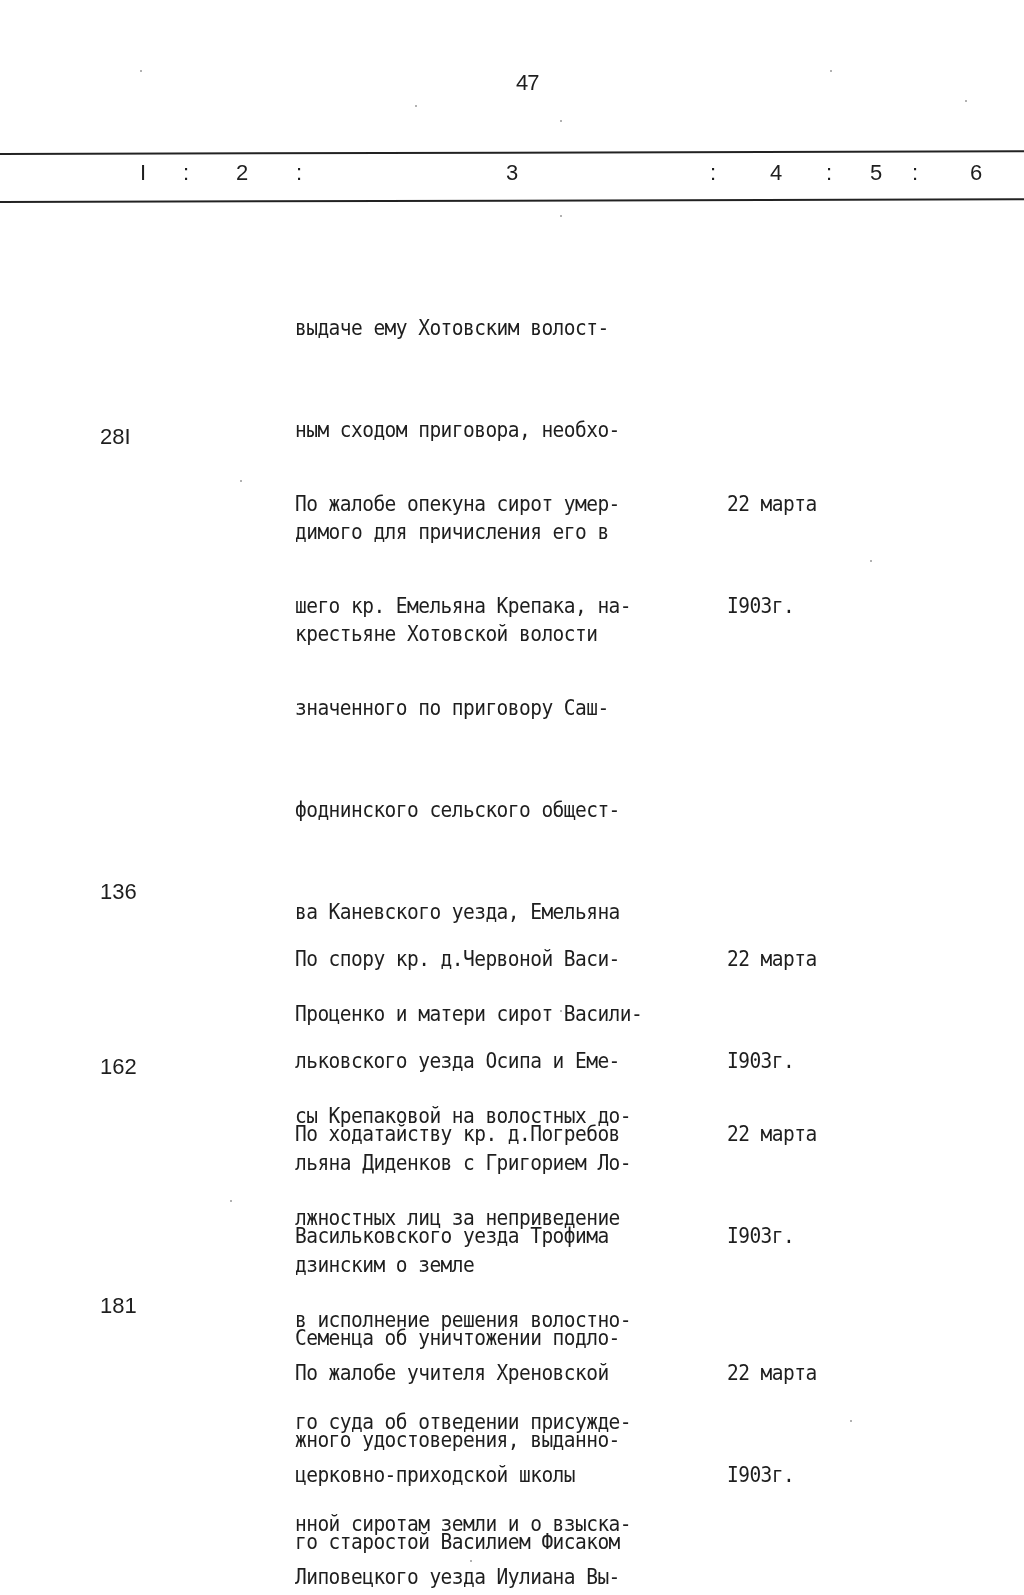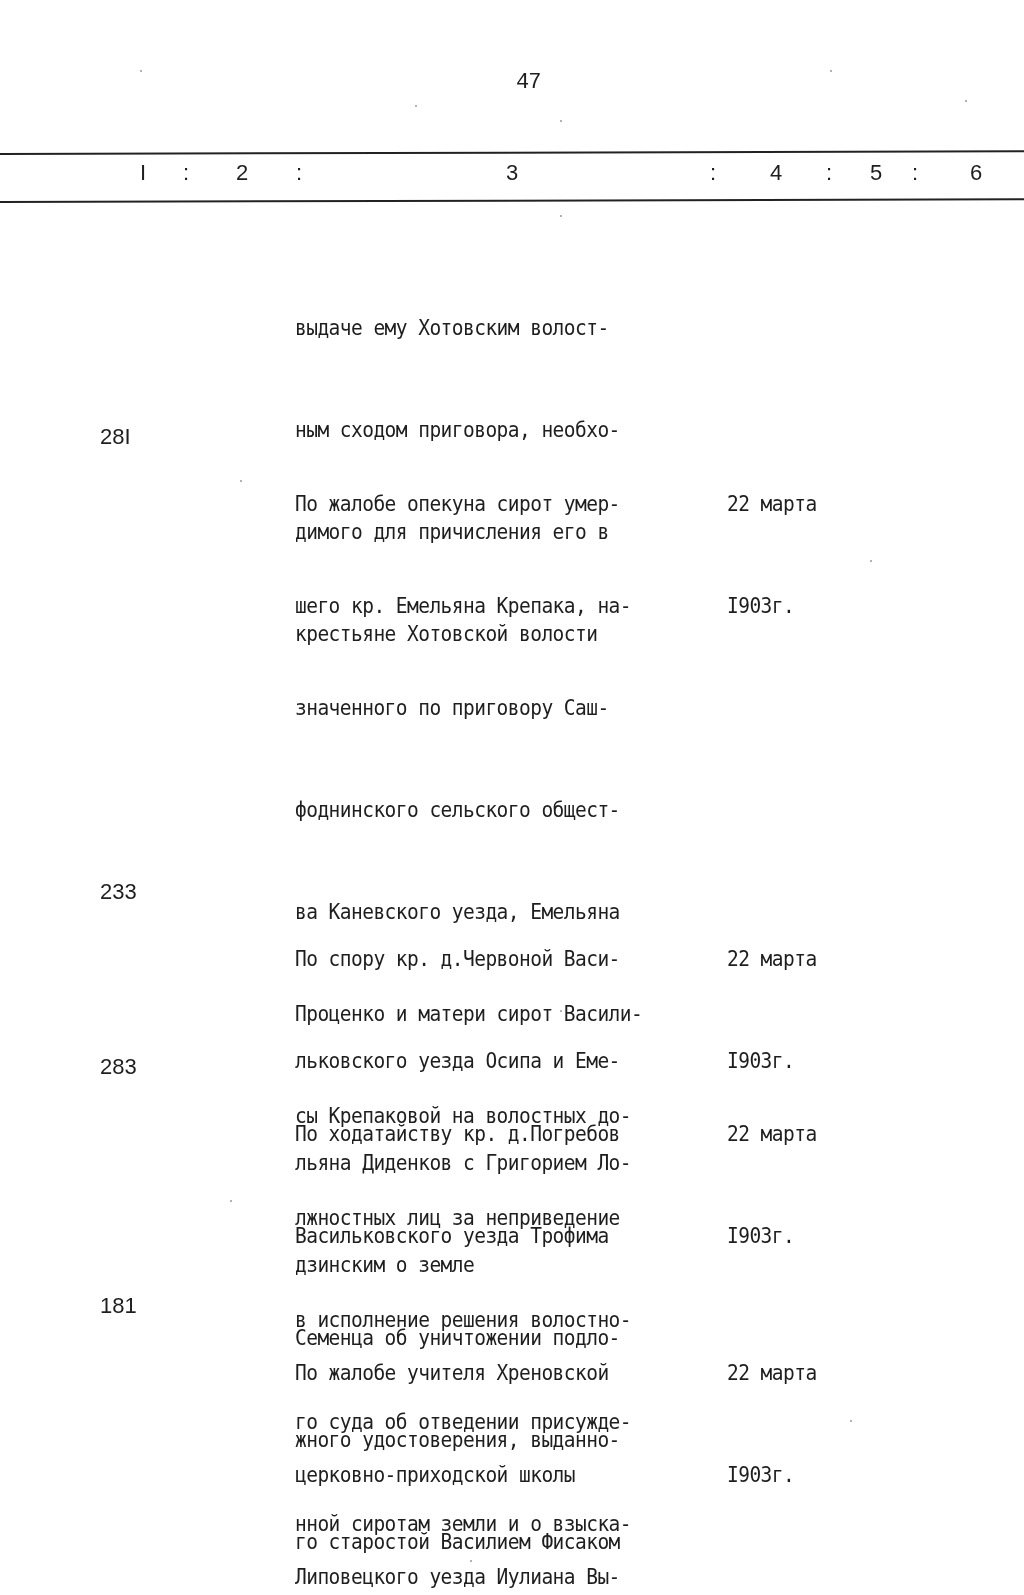"47" .page-number { font-family: Liberation Mono, monospace -> Liberation Sans, sans-serif }
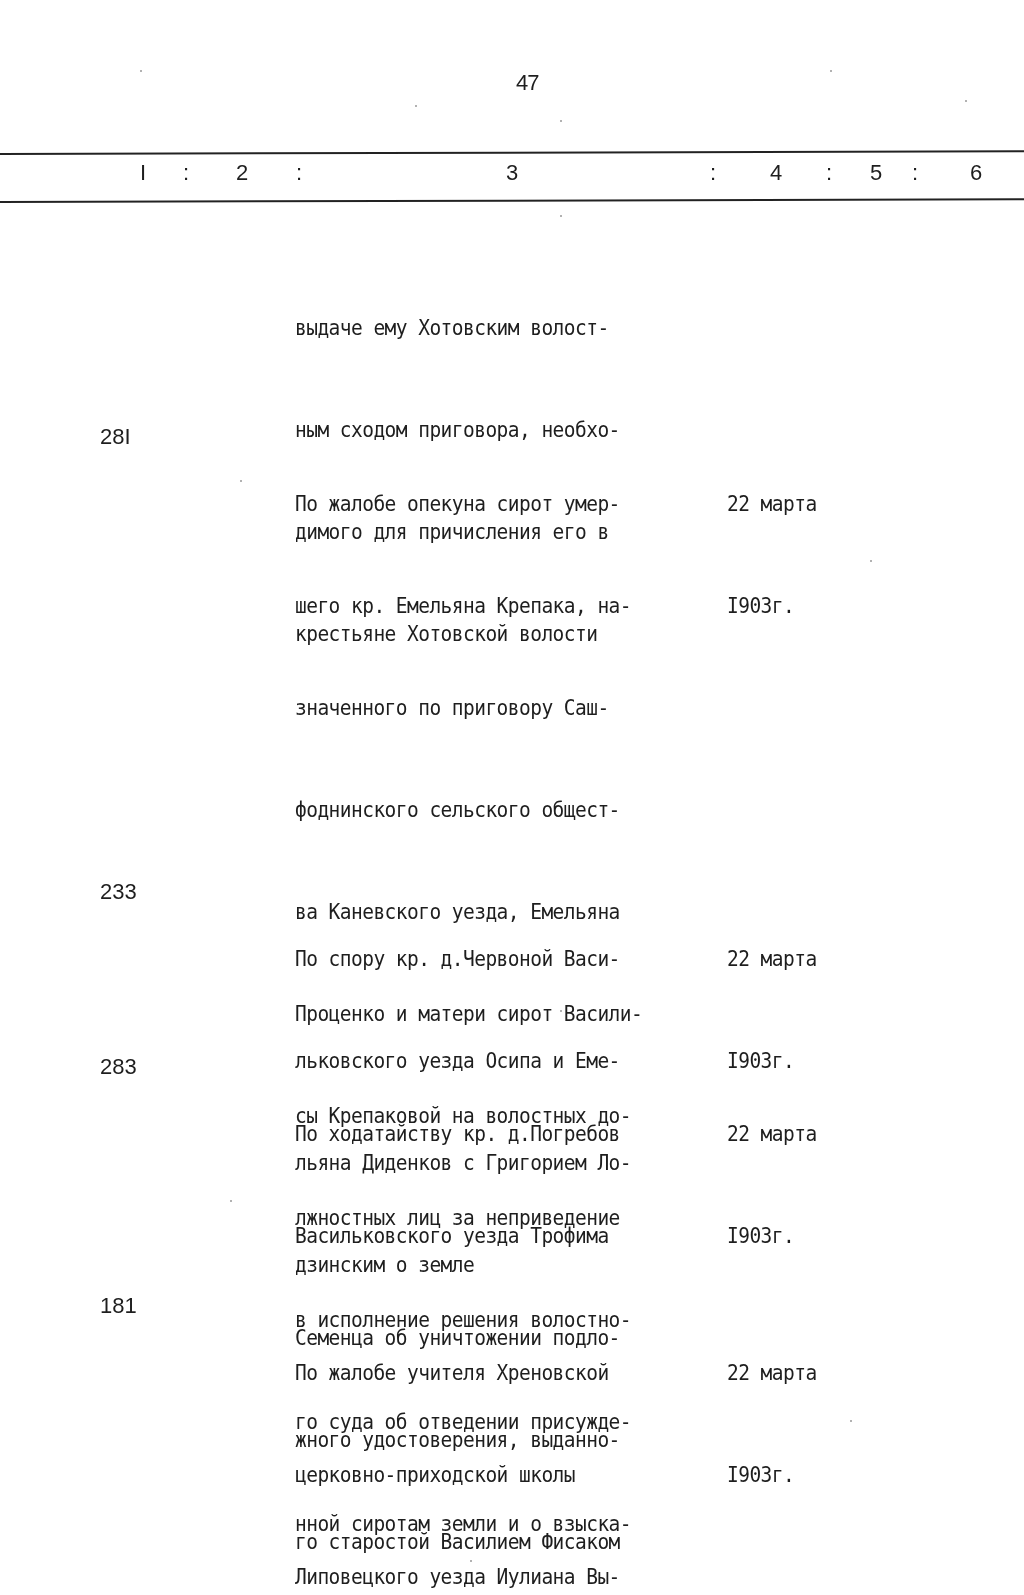"233" div.row-num { text: 233 -> 136 }
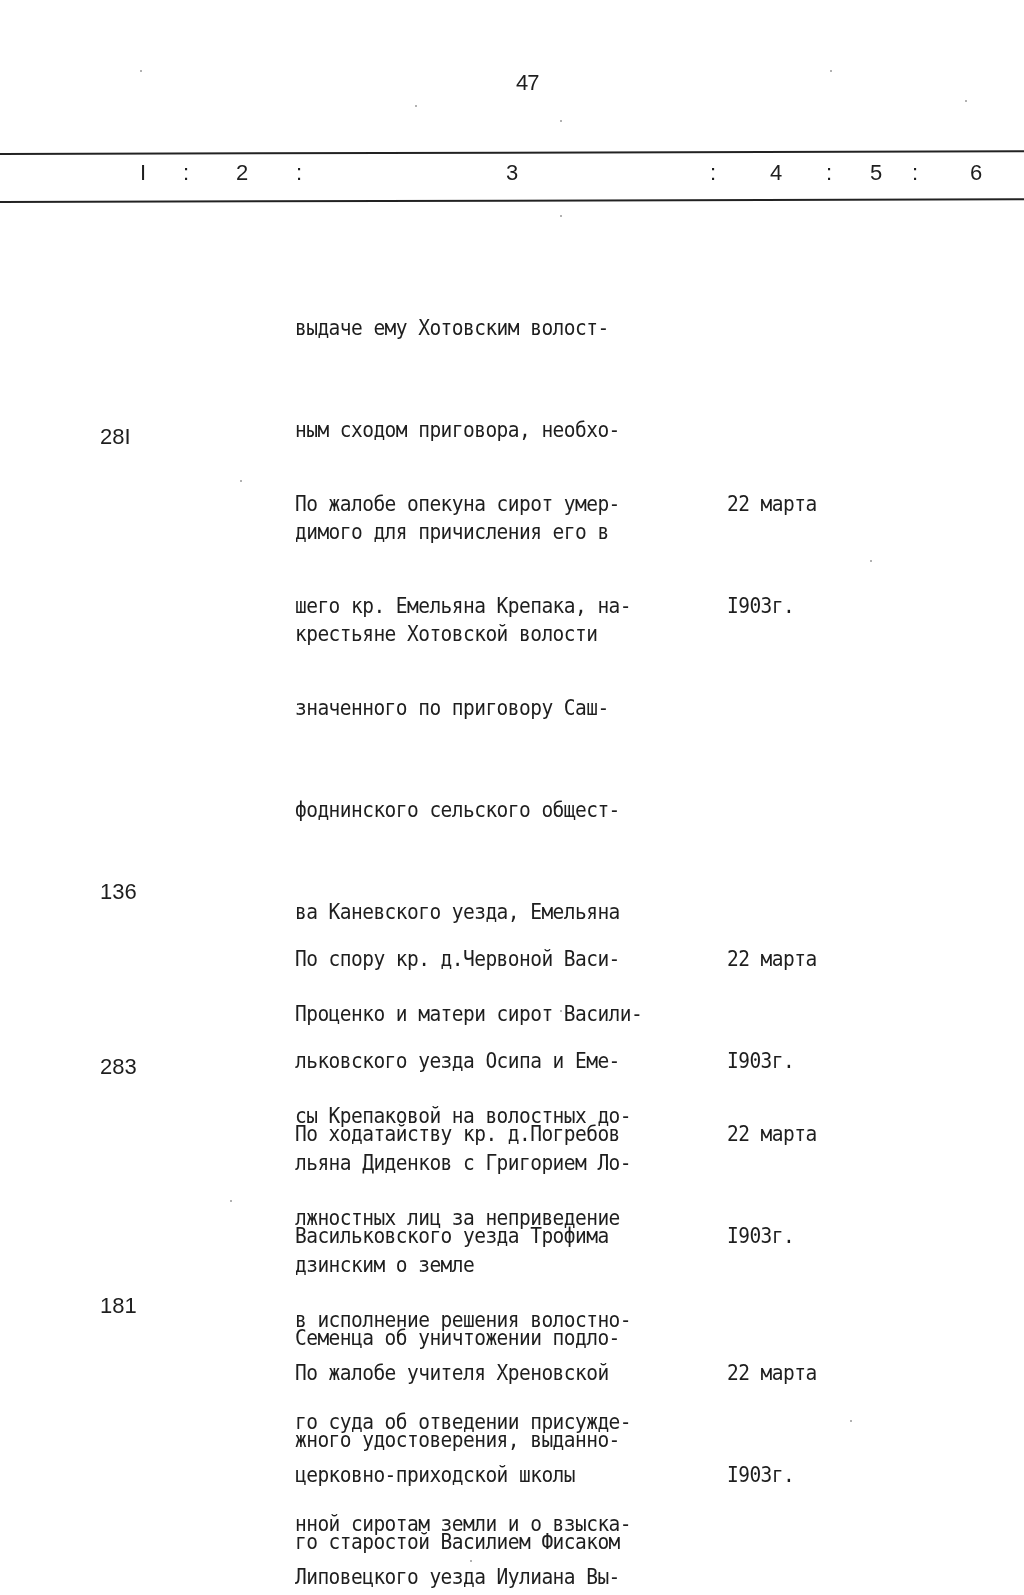"283" div.row-num { text: 283 -> 162 }
